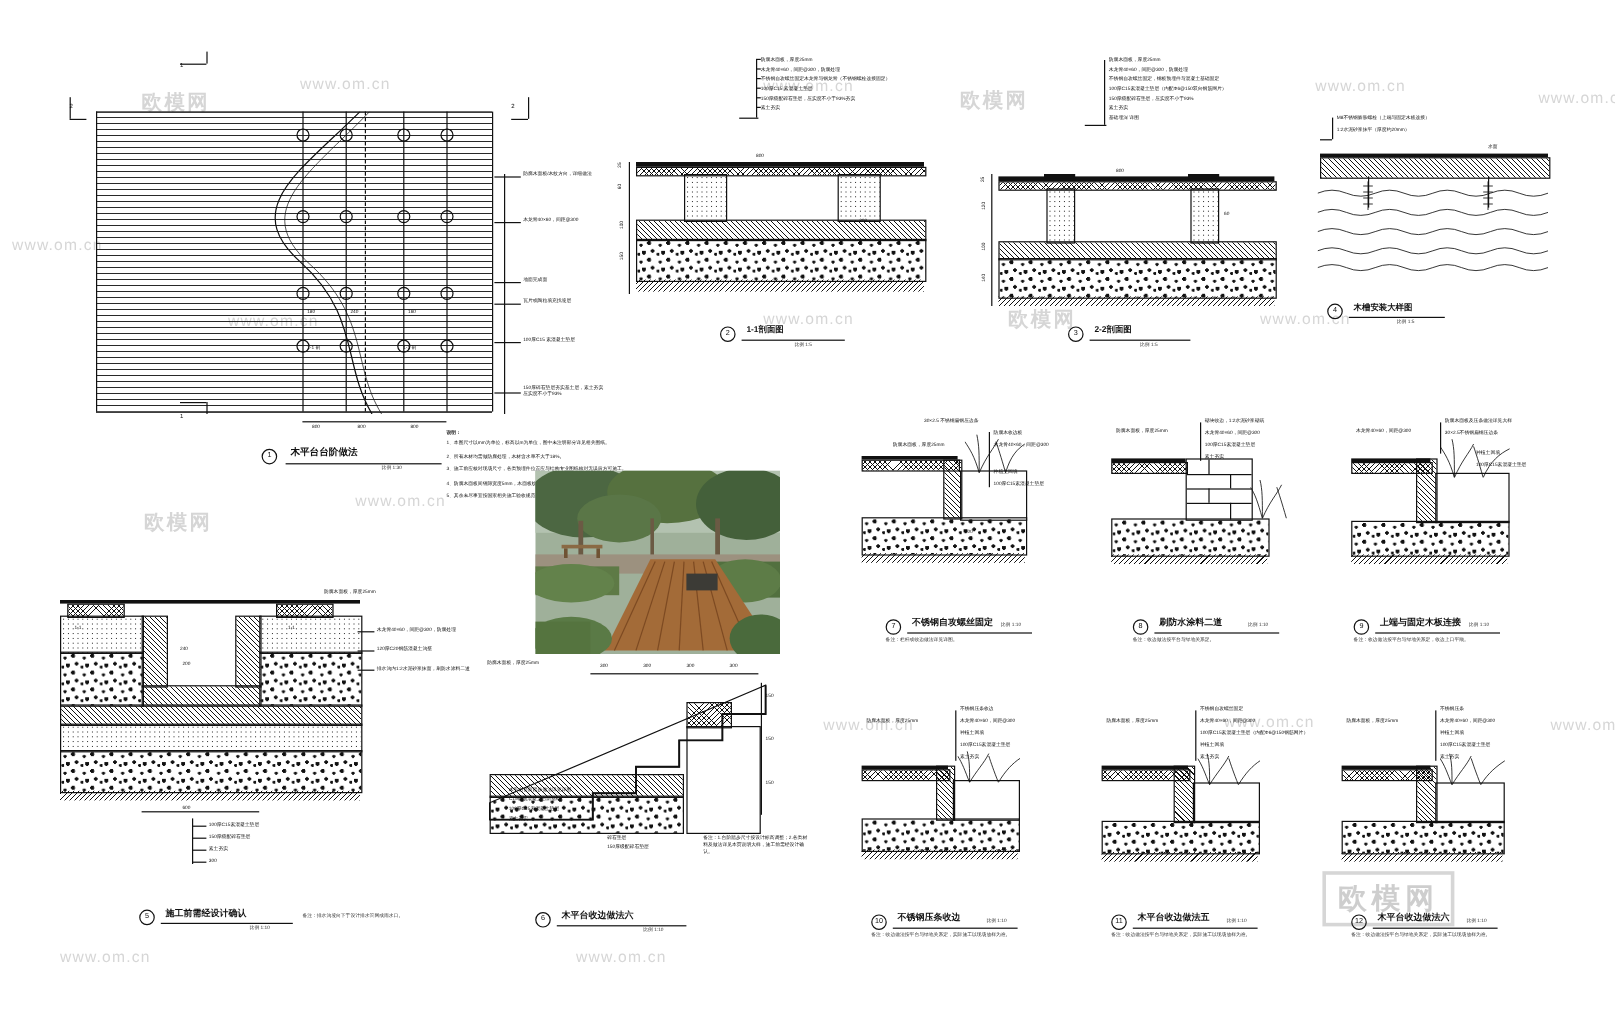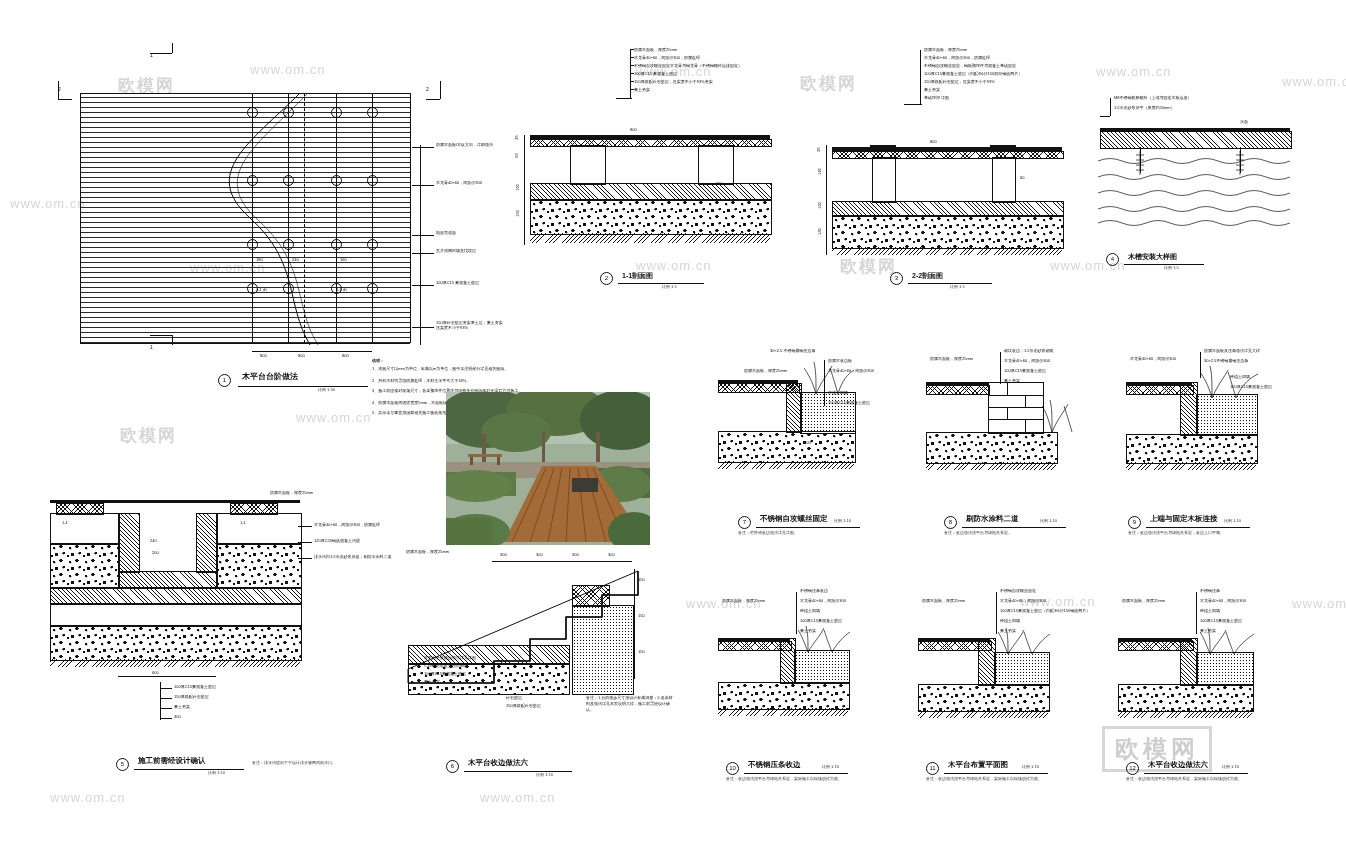"木平台布置平面图" div.title { text: 布置平面图 -> 收边做法五 }
